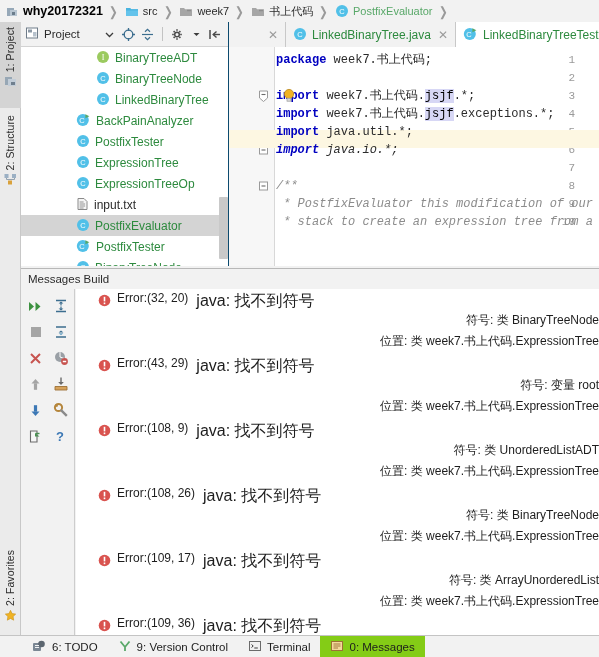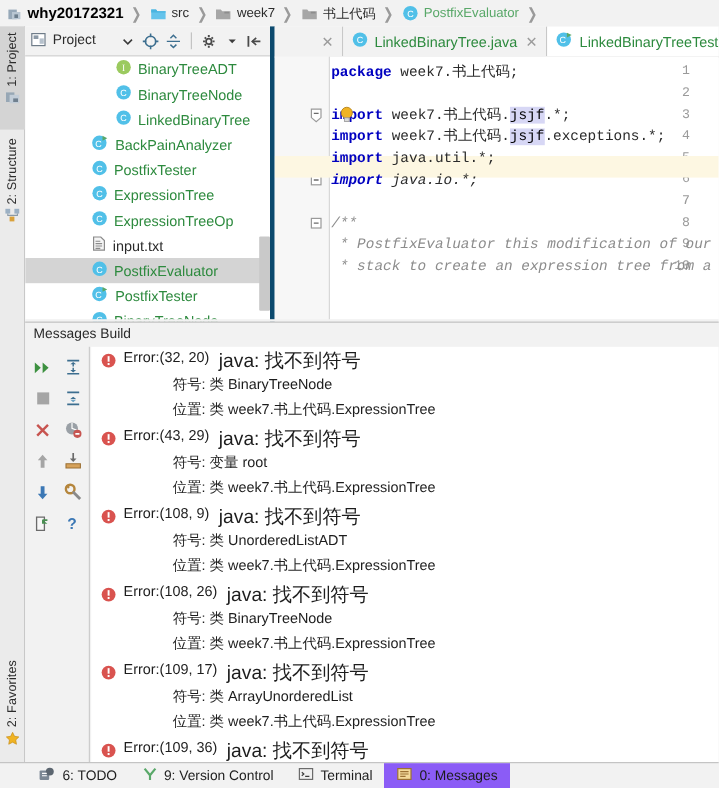"Project" .project-panel { border-right: 4px solid #0c4a6e -> 1px solid #0c4a6e }
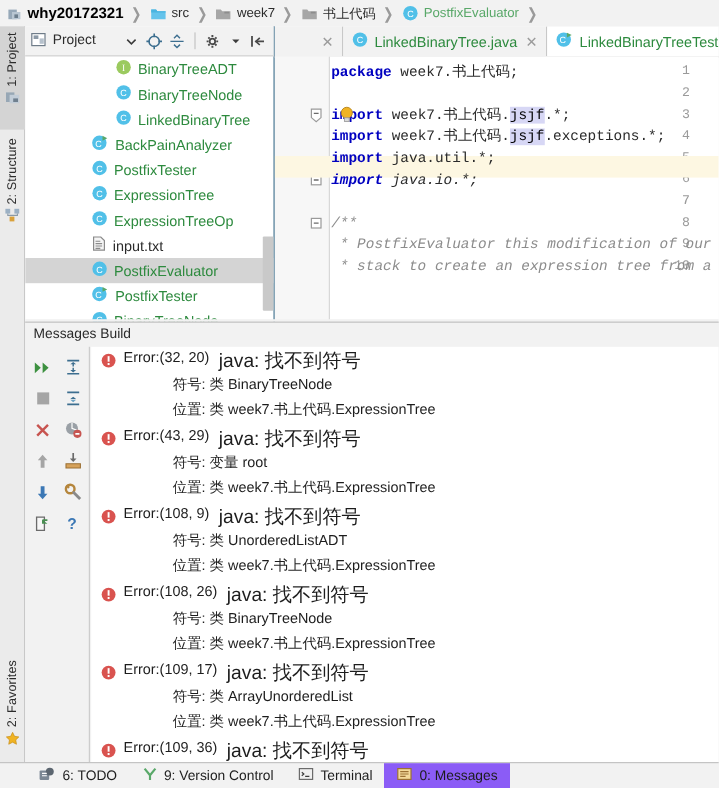"Error:(32, 20)" .err-head { padding-left: none -> 14px }
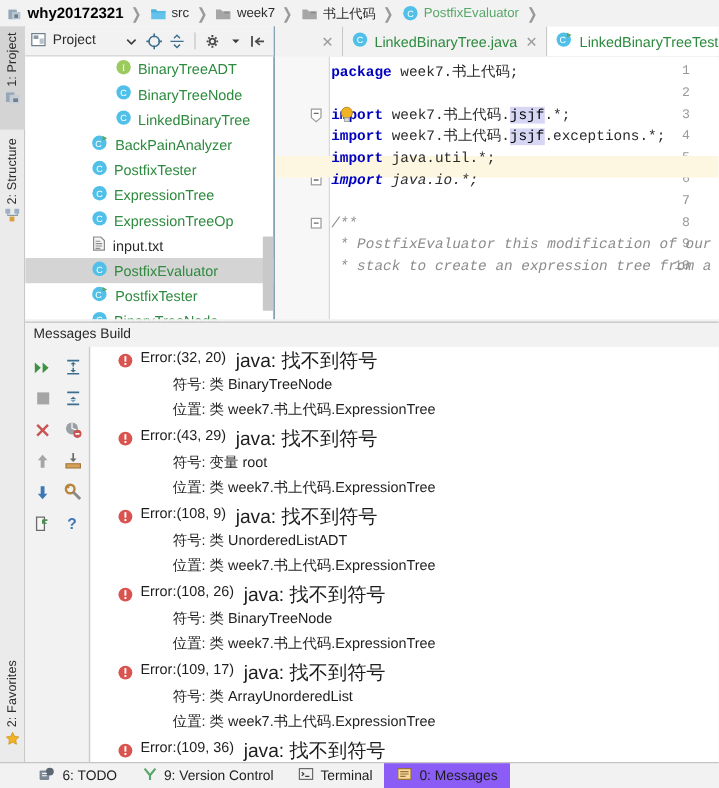"符号: 类 BinaryTreeNode" .err-detail { text-align: none -> right }
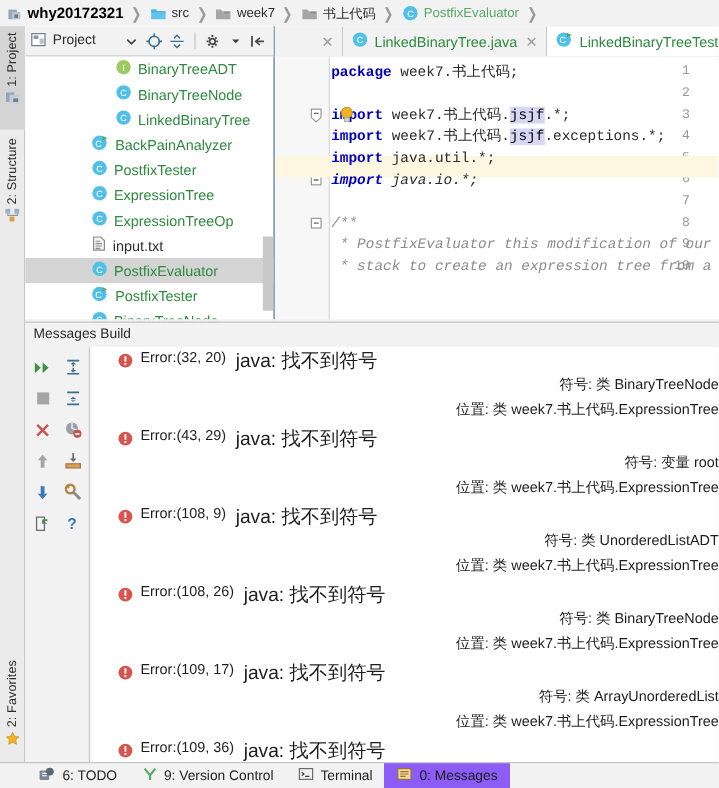"0: Messages" .sbar-item.active { background: #8b5cf6 -> #84cc16 }
